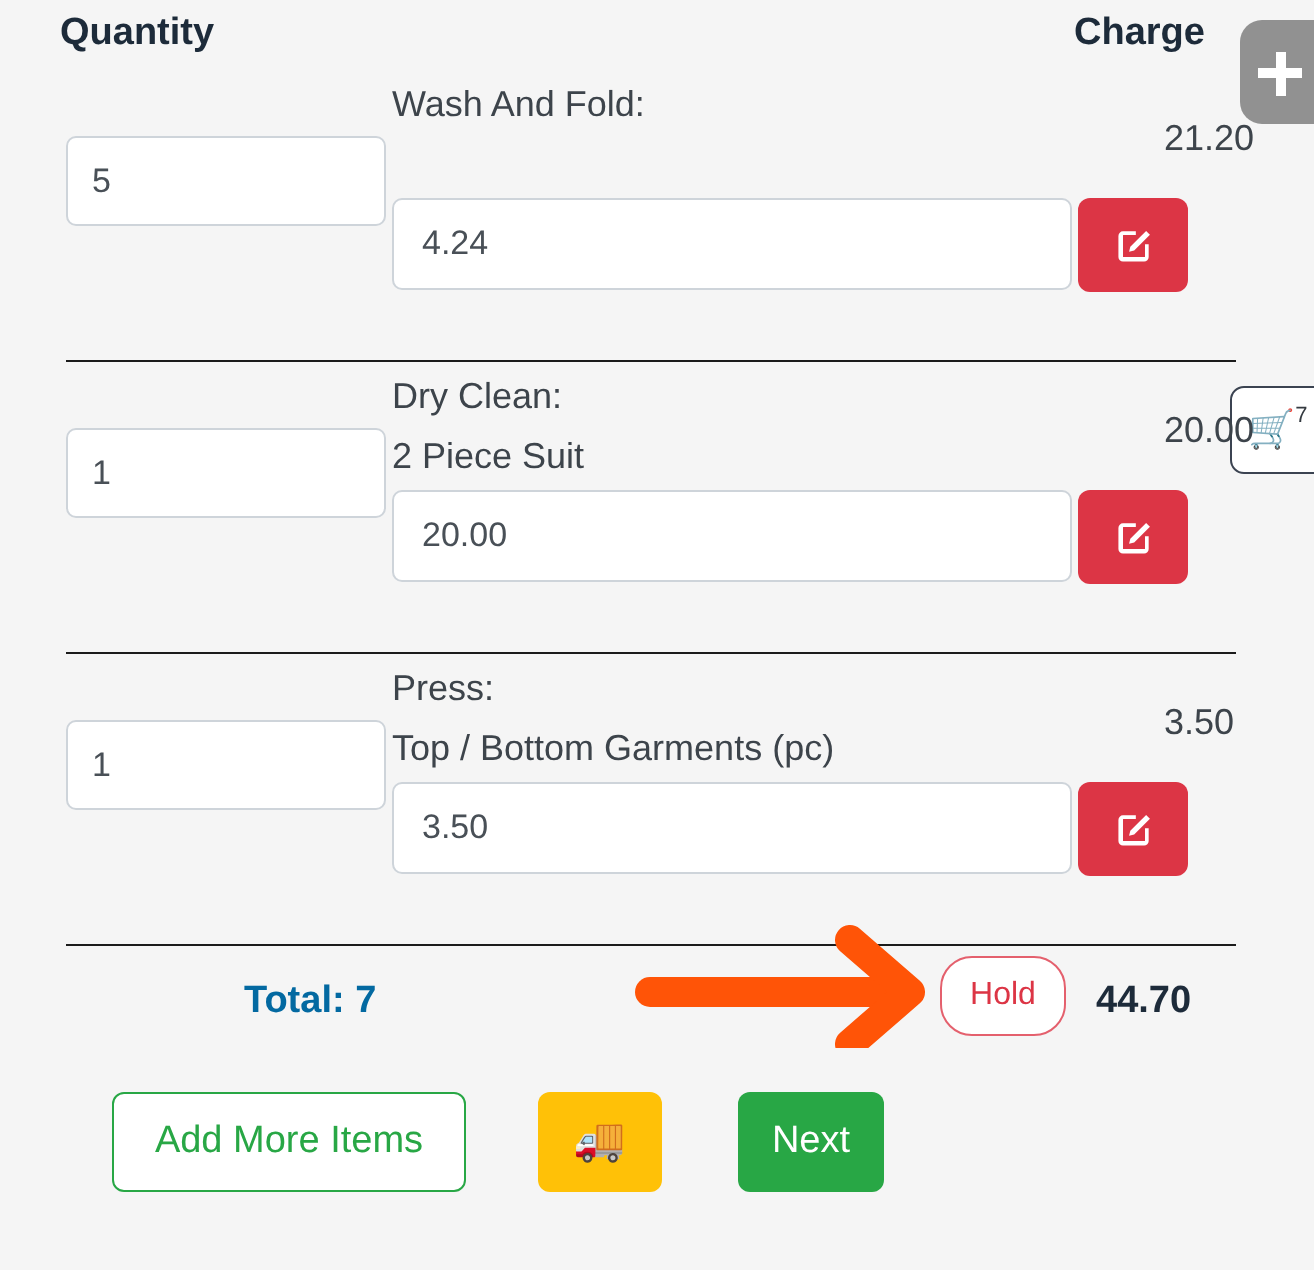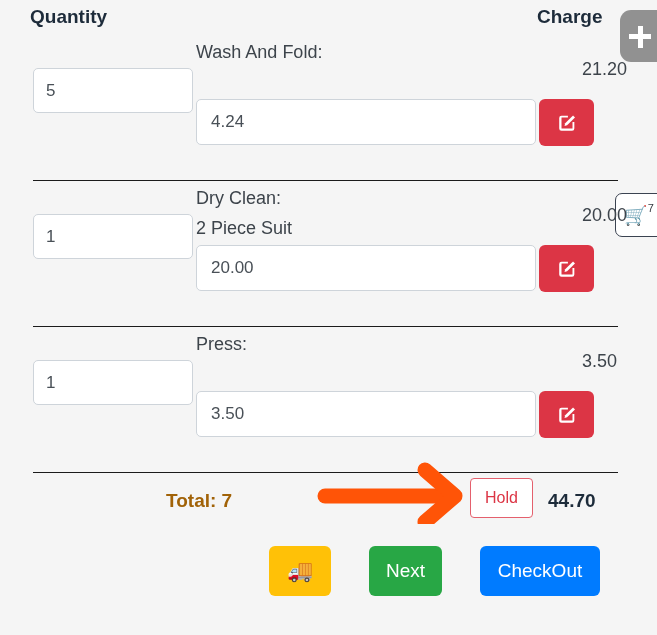"Top / Bottom Garments (pc)" span.item-name-l2 { html: none -> <span>Top / Bottom Garments (pc)</span> }
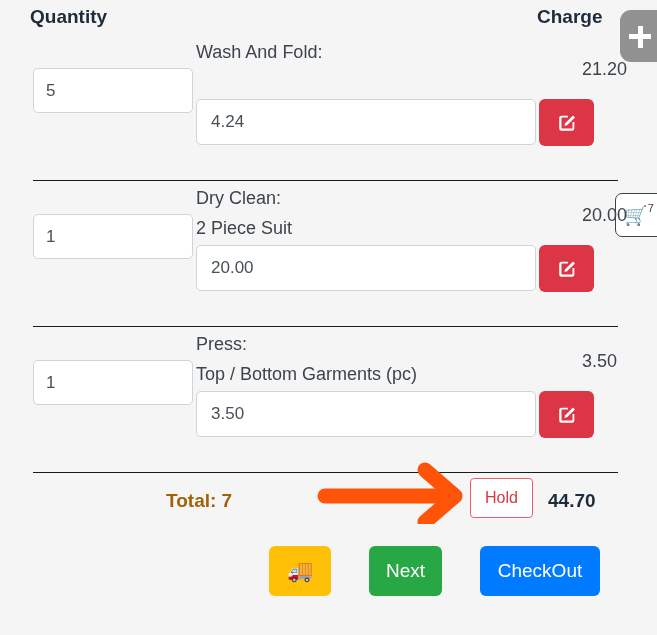"Total: 7" .total-label { color: #a16207 -> #0369a1; margin-left: 44px -> none }
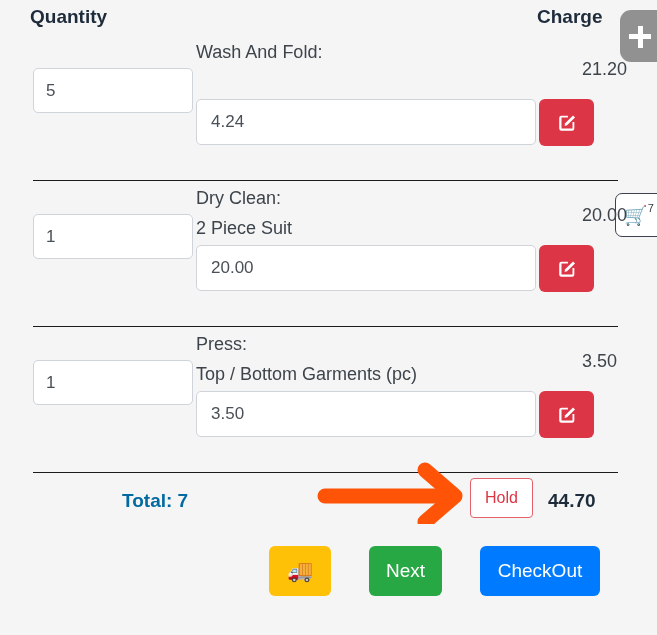"Hold" .hold-btn { border-radius: 4px -> 16px }
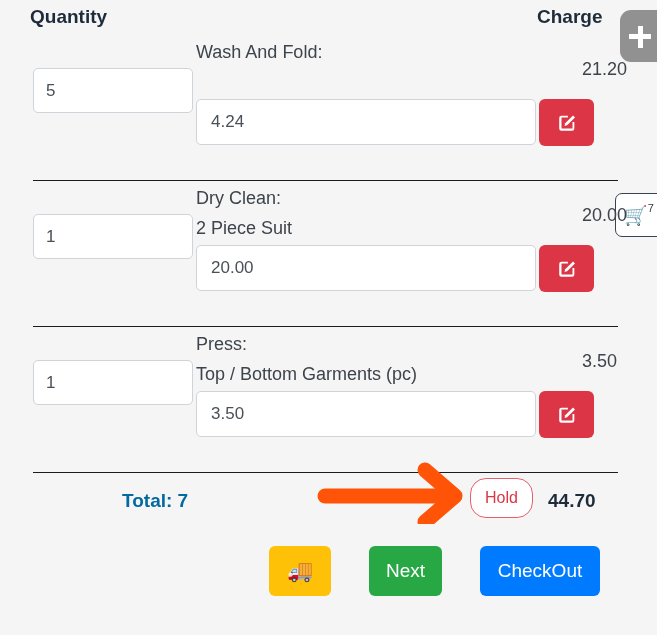"Add More Items" button.btn-base { html: none -> <button>Add More Items</button> }
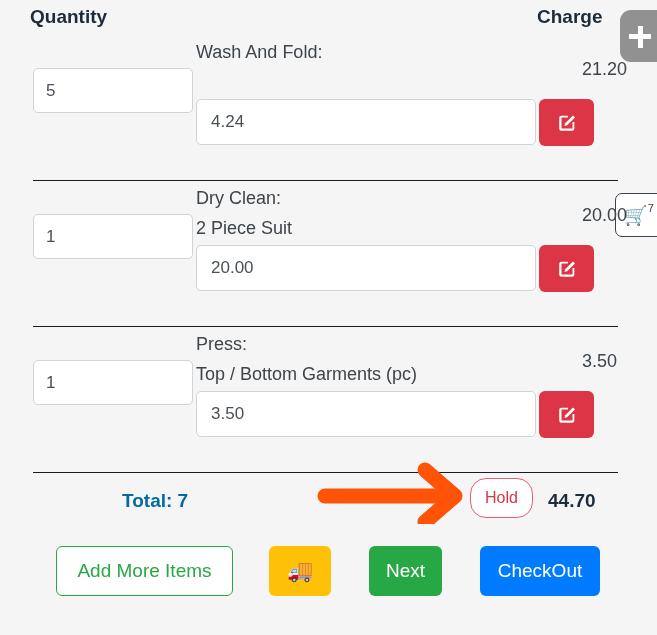"CheckOut" button.btn-base { html: <button>CheckOut</button> -> none }
